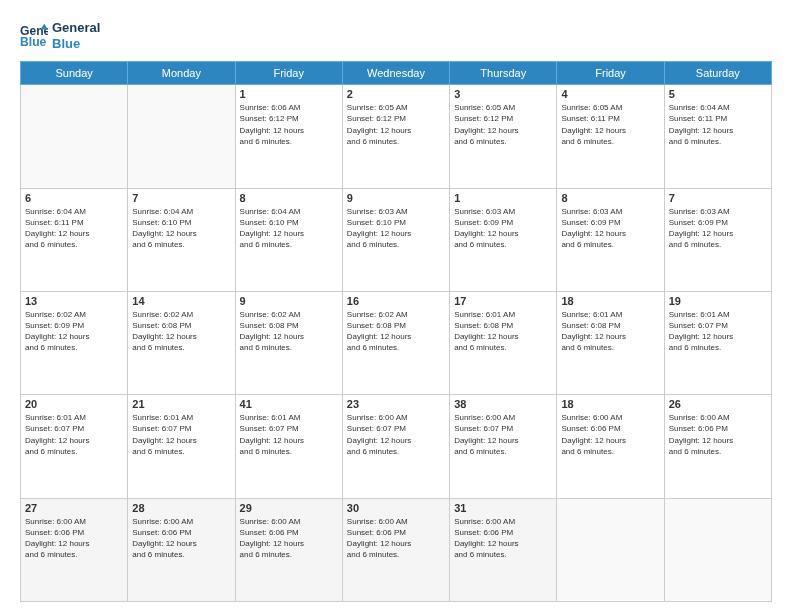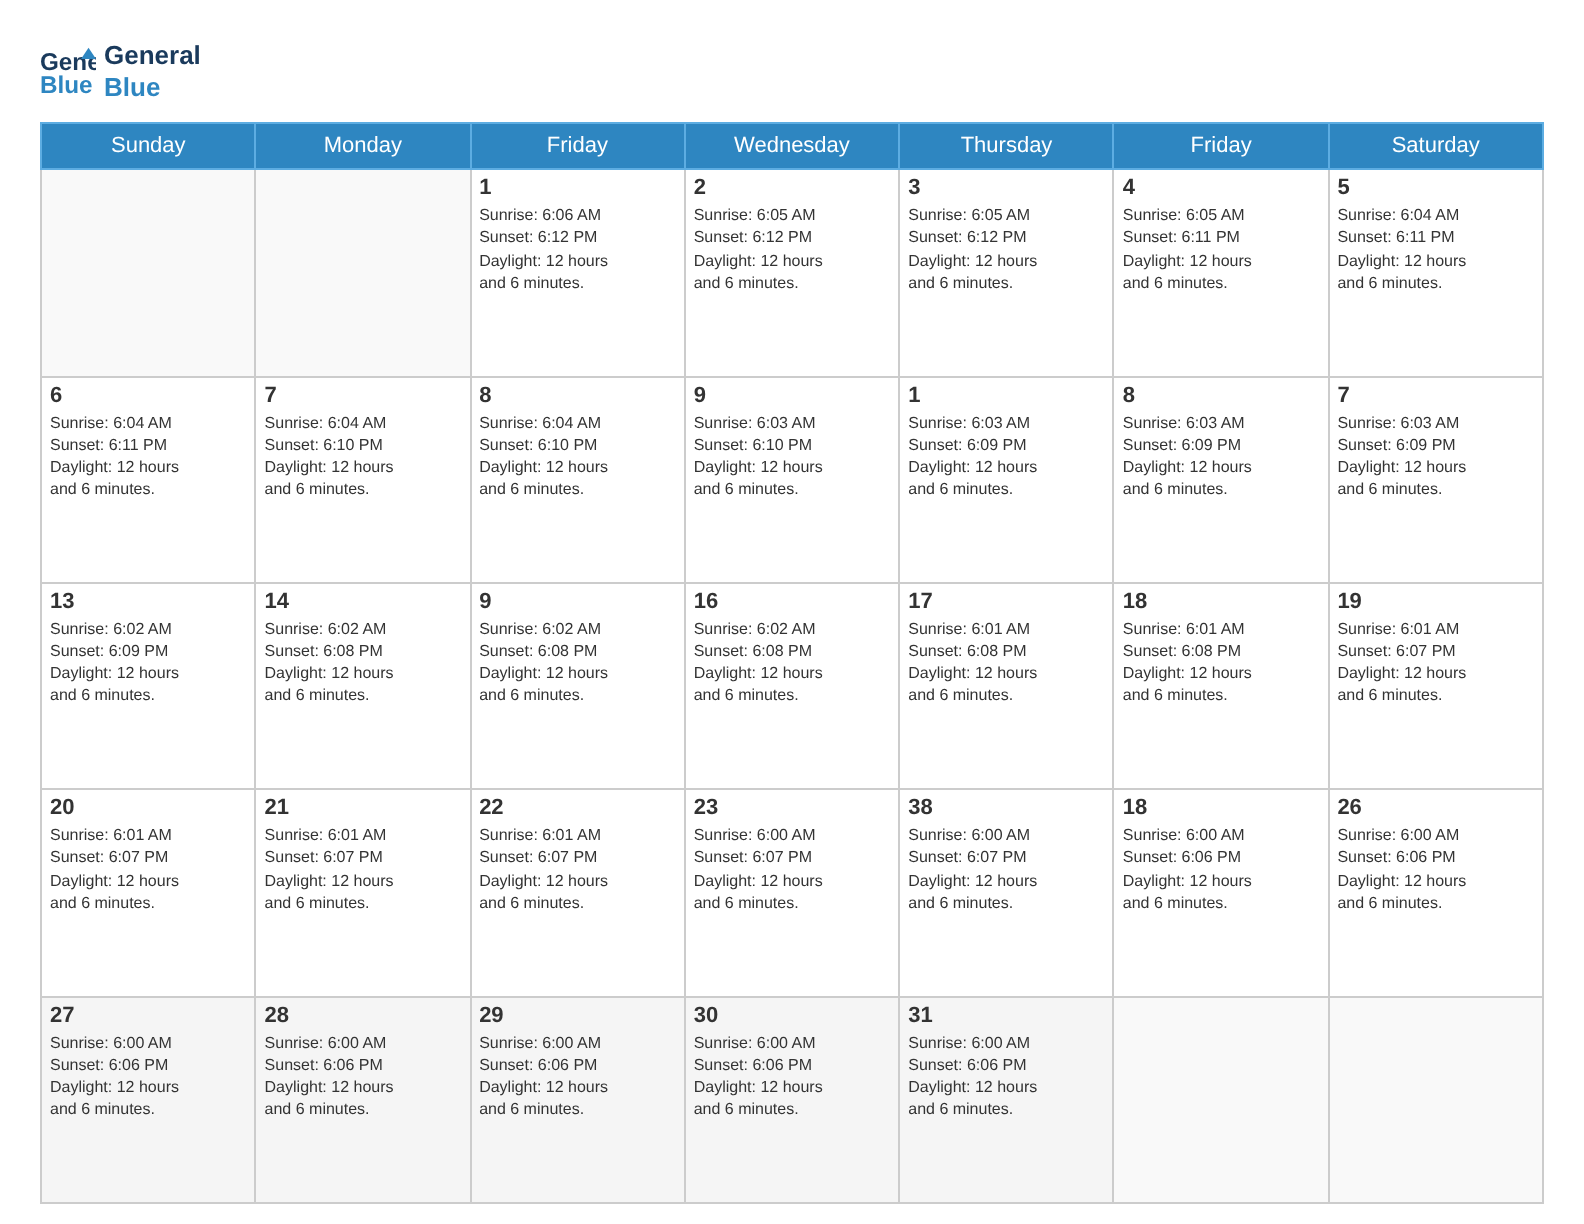"22" span.day-number { text: 22 -> 41 }
